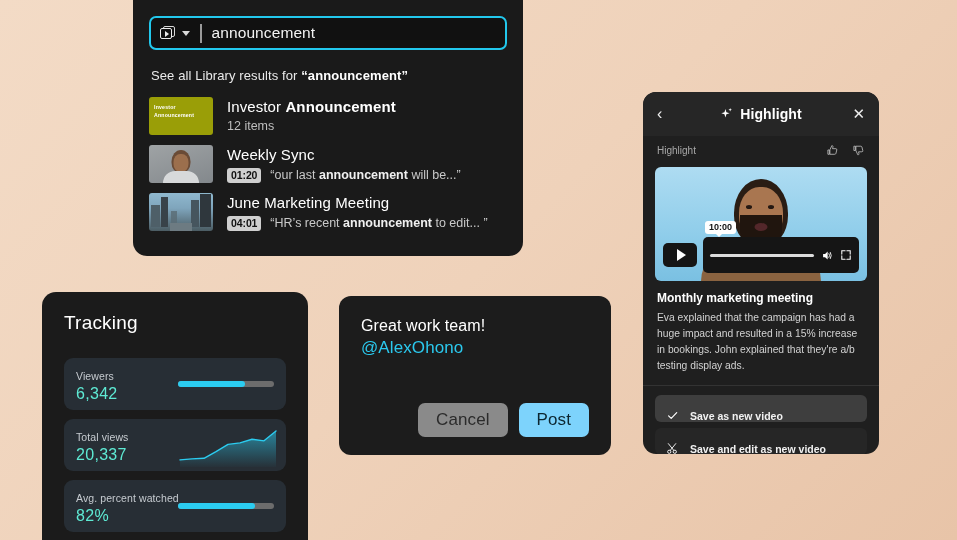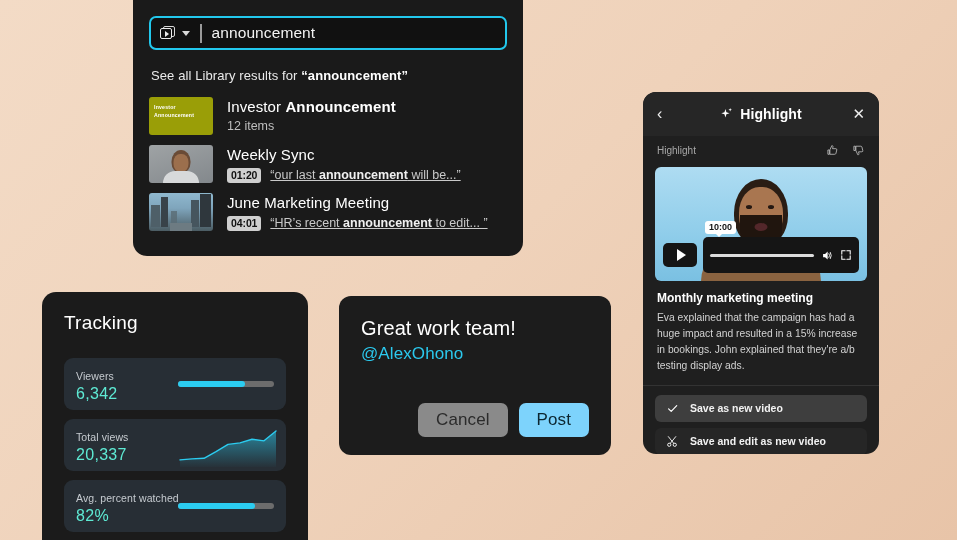"“our last announcement will be...”" .r-quote { text-decoration: underline -> none }
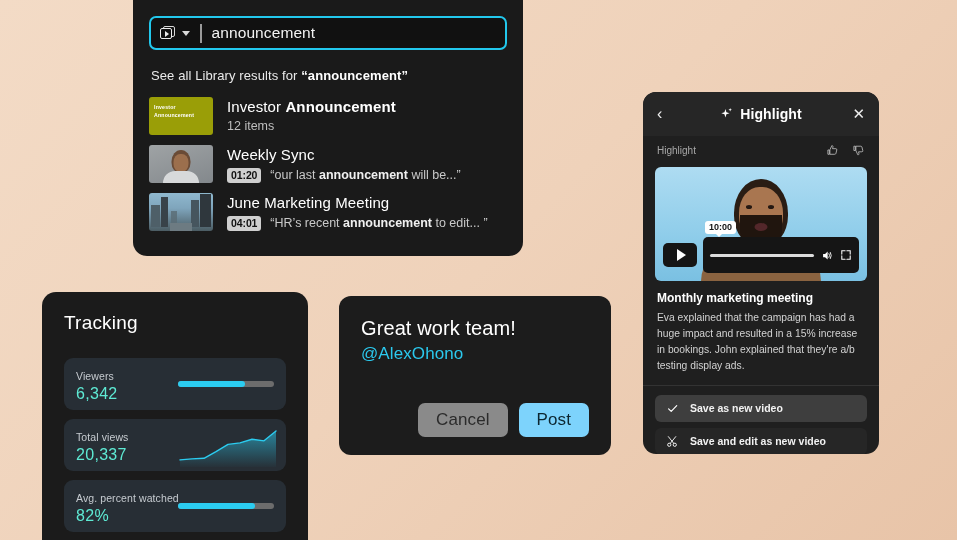"Great work team!" .comment-text { font-size: 20px -> 16px }
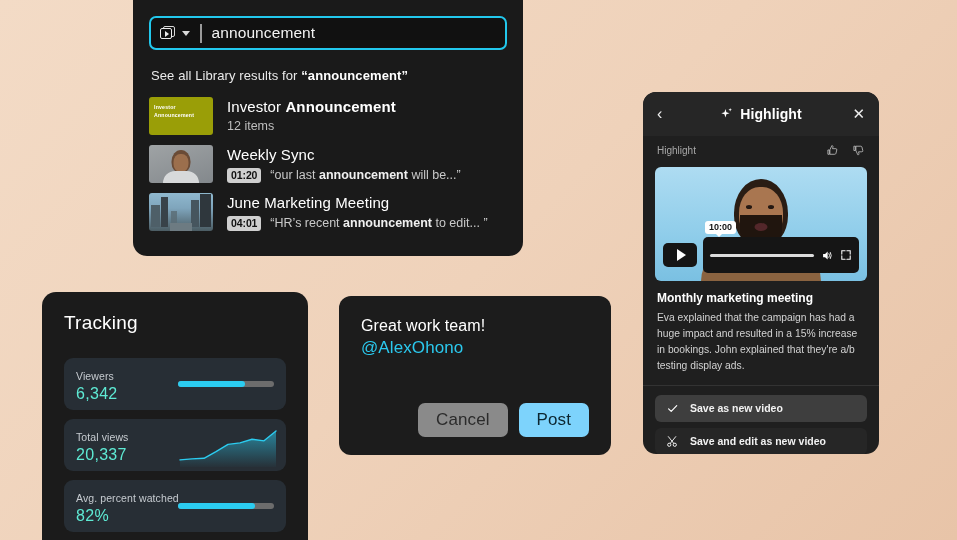"Save as new video" .action-btn { align-items: center -> flex-end }
